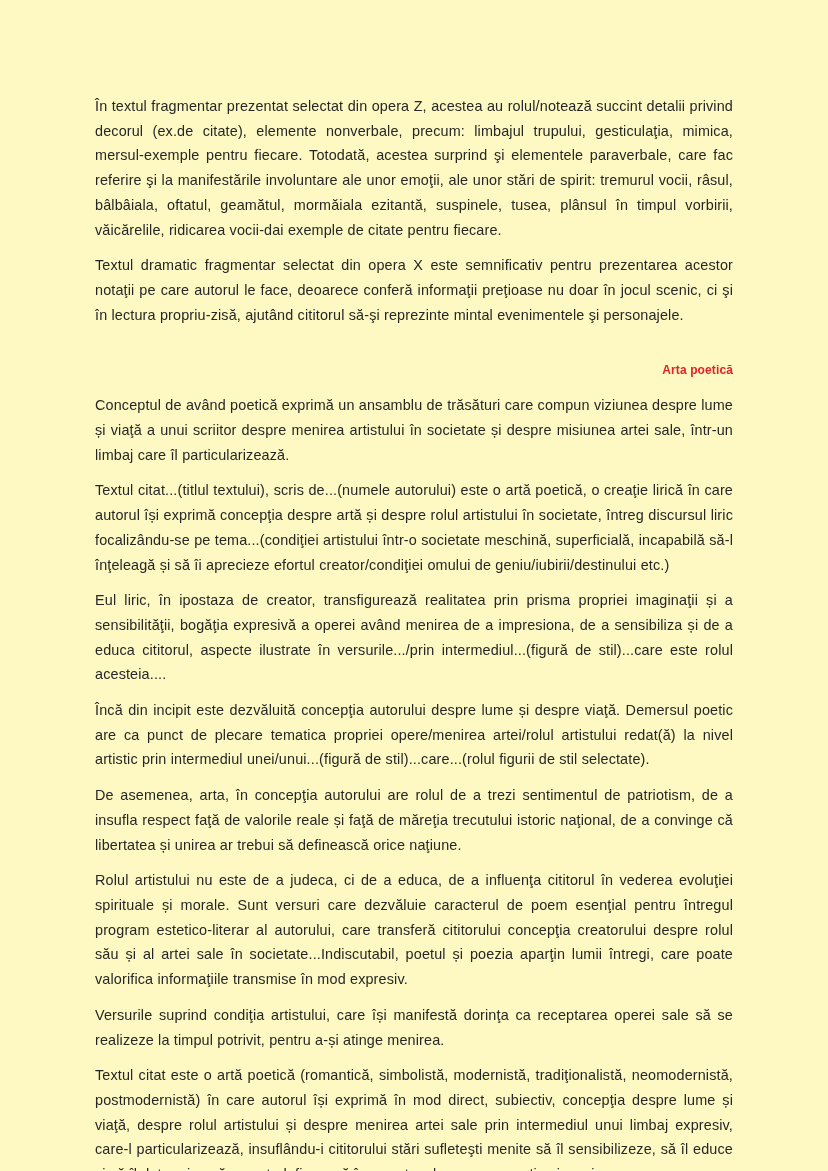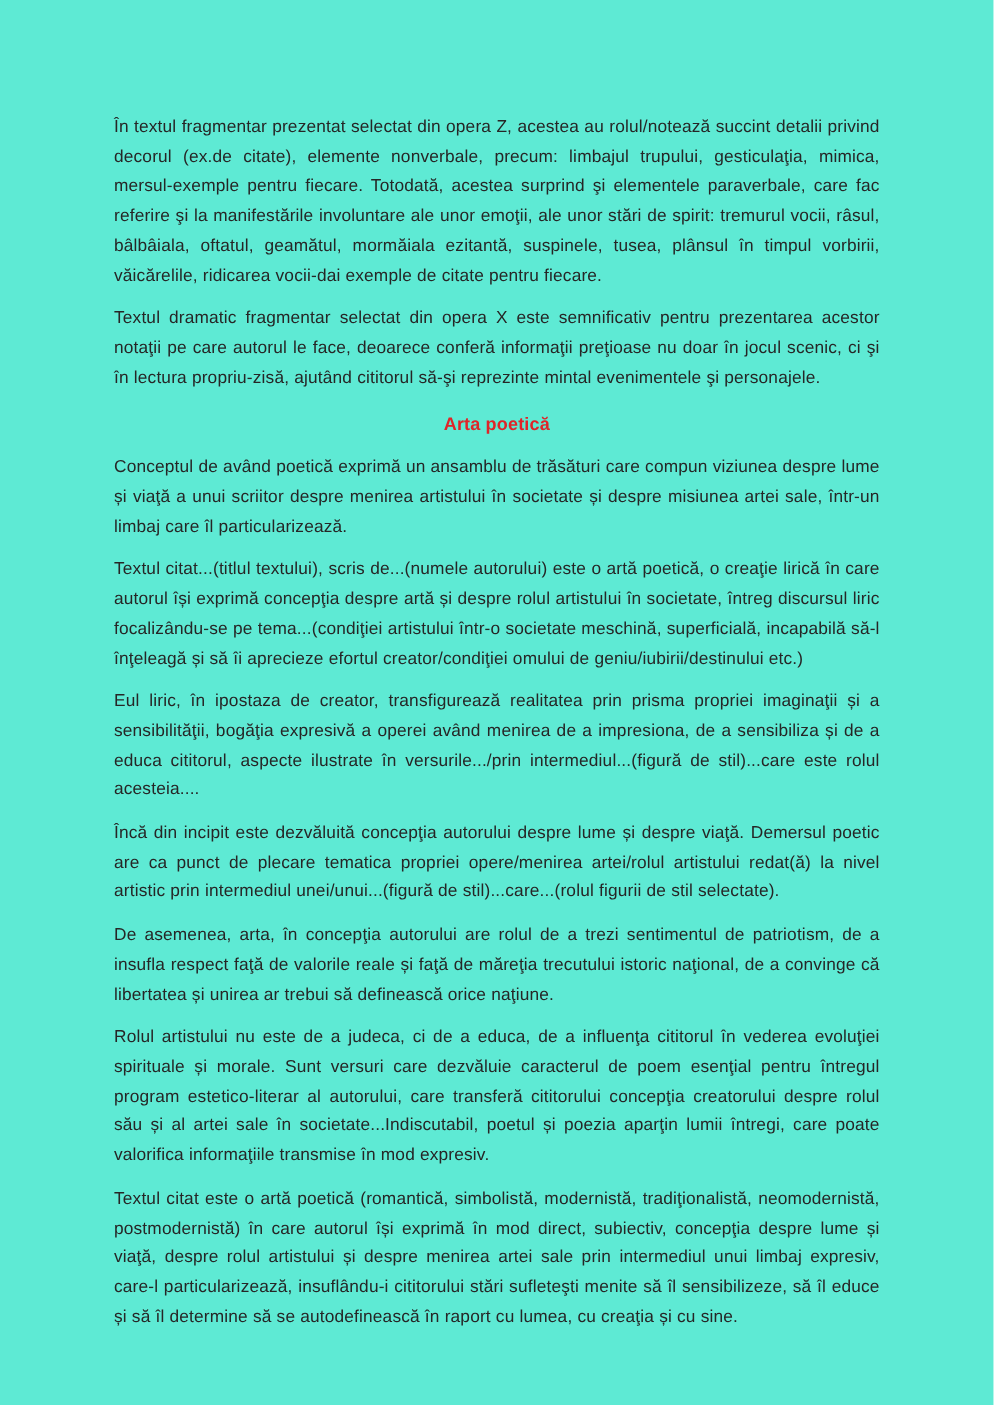"În textul fragmentar prezentat selectat" .page { background: #5eead4 -> #fef9c3 }
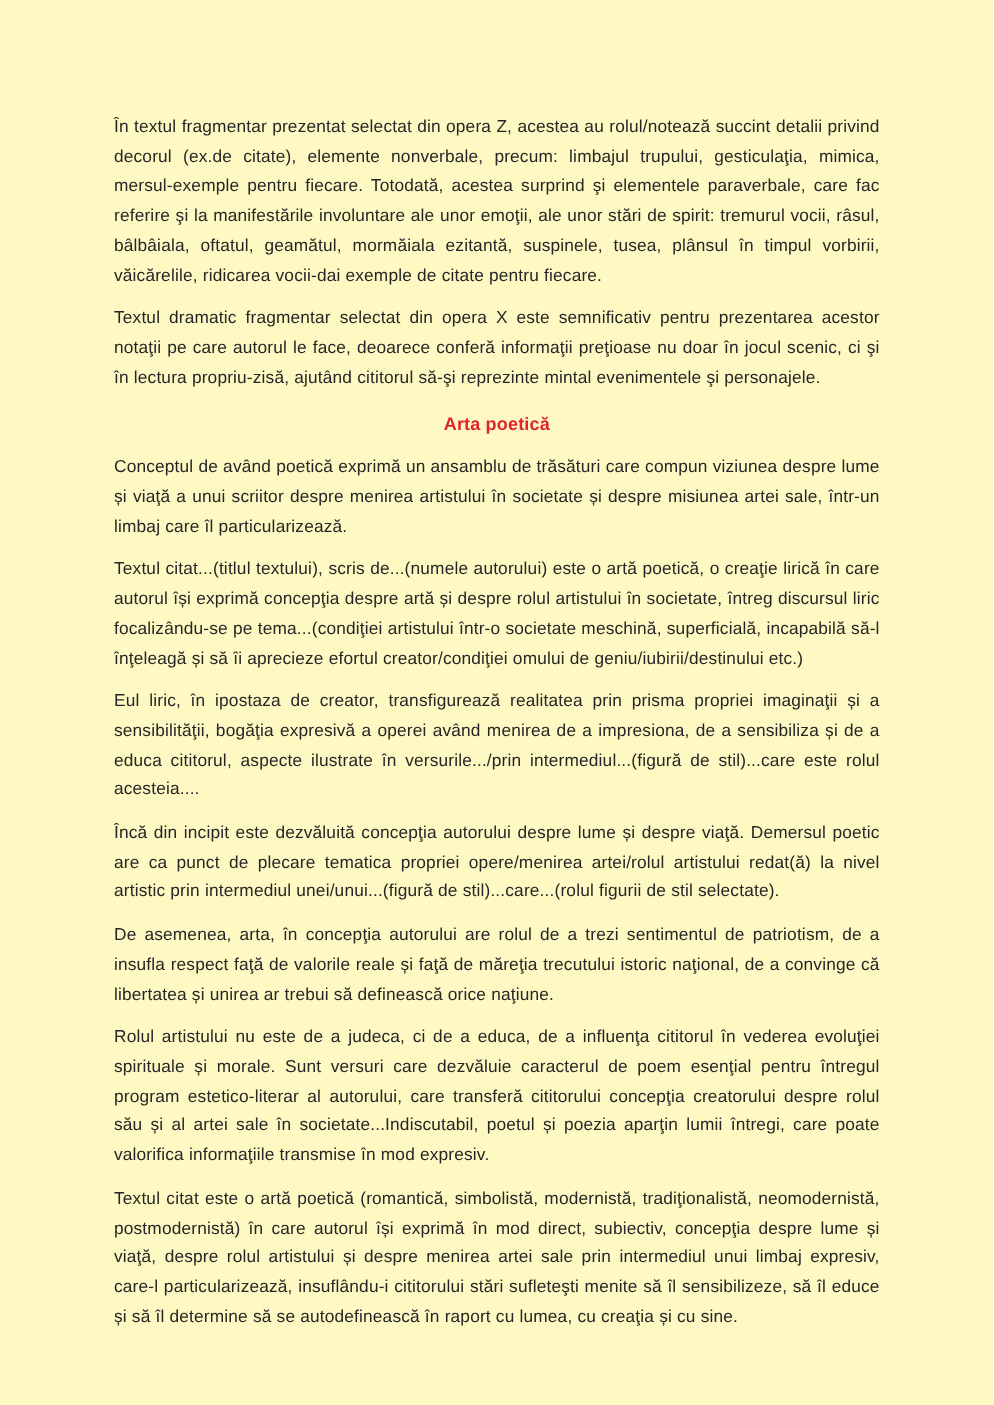"Arta poetică" h2.section-heading { font-size: 15px -> 12px; margin: 16px 0 12px 0 -> 32px 0 12px 0; text-align: center -> right }
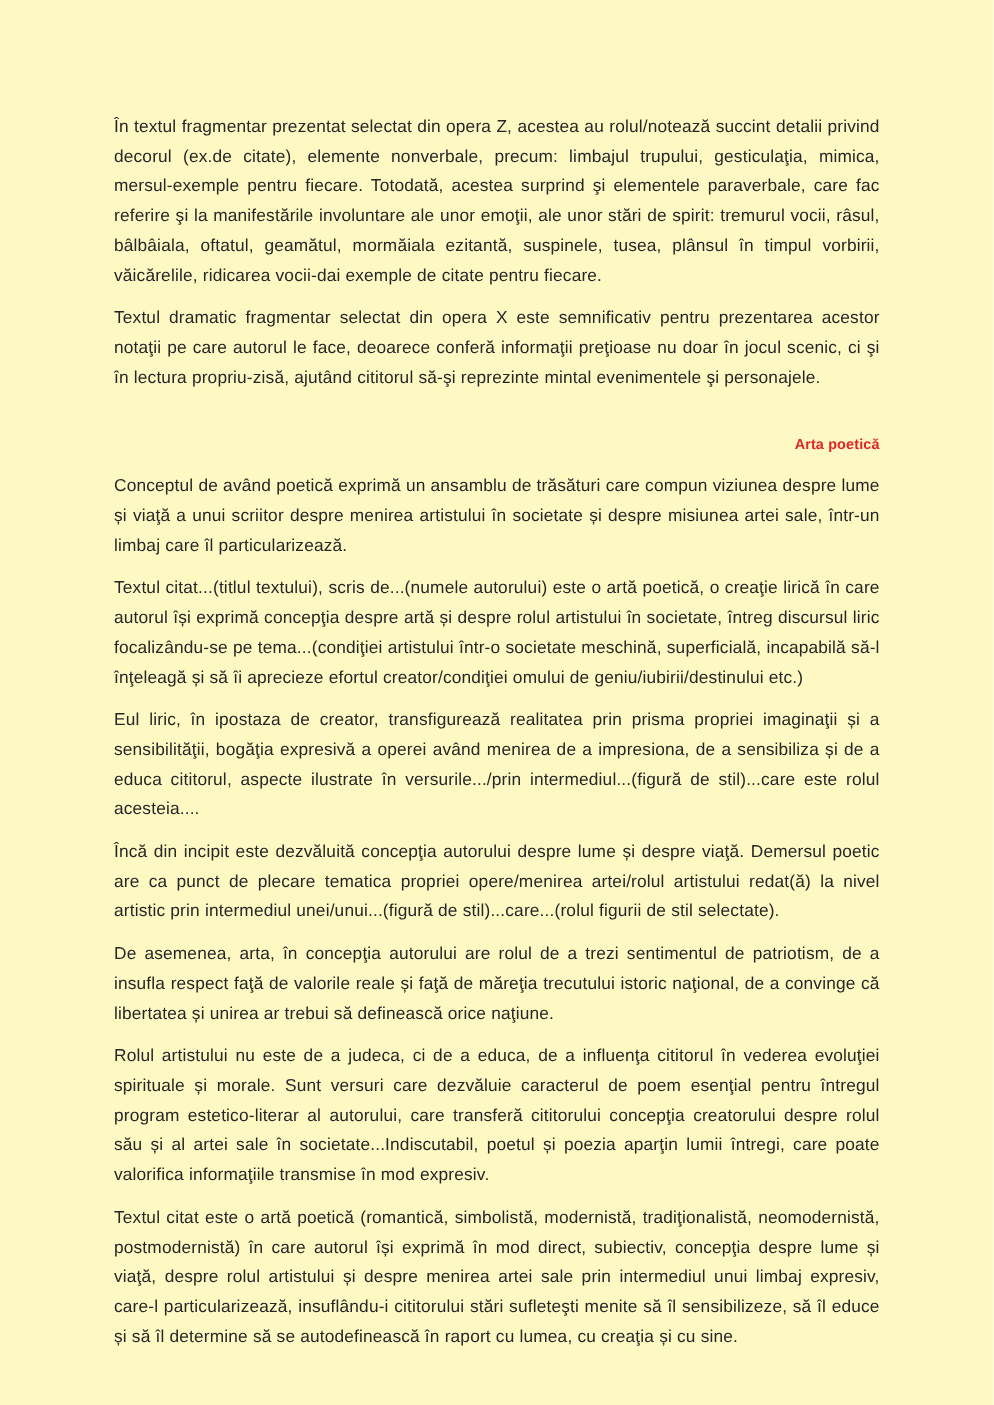"Versurile suprind condiţia artistului," p.para { html: none -> <p>Versurile suprind condiţia artistului, care își manifestă dorinţa ca receptarea operei sale să se realizeze la timpul potrivit, pentru a-și atinge menirea.</p> }
